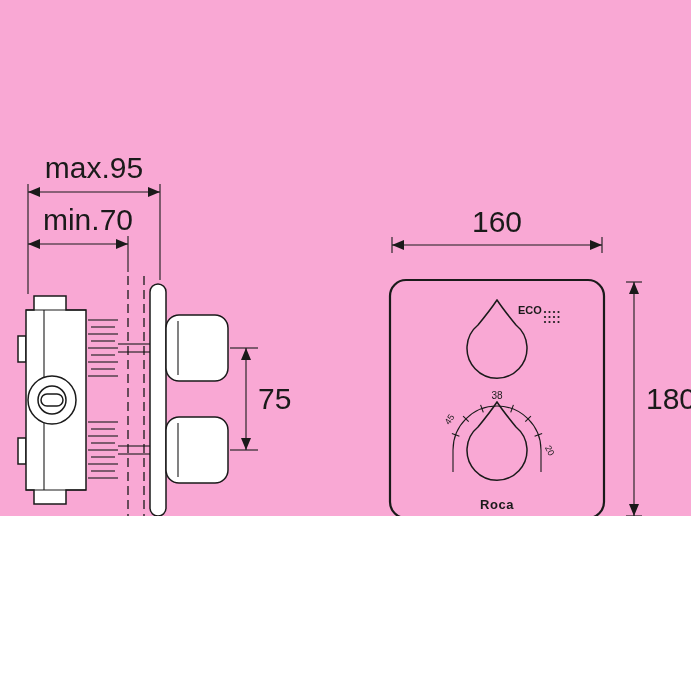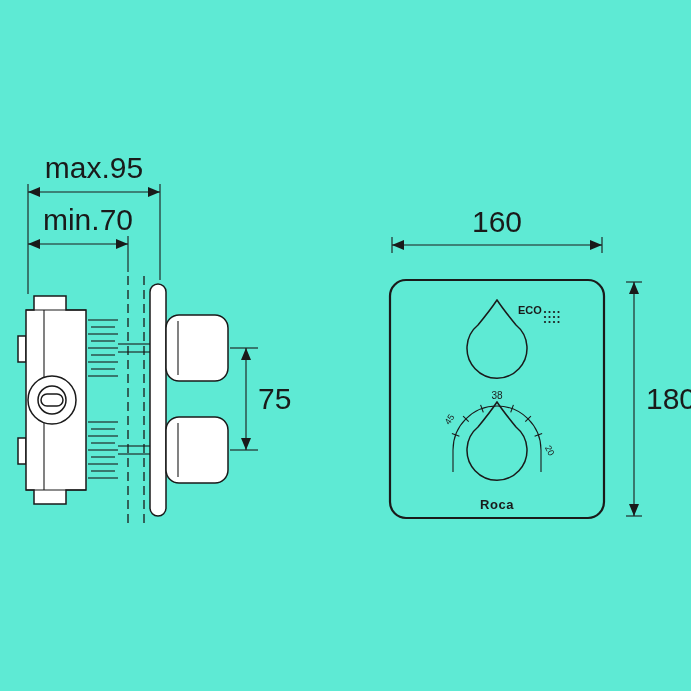"max.95" .canvas { background: #5eead4 -> #f9a8d4; height: 691px -> 516px }
